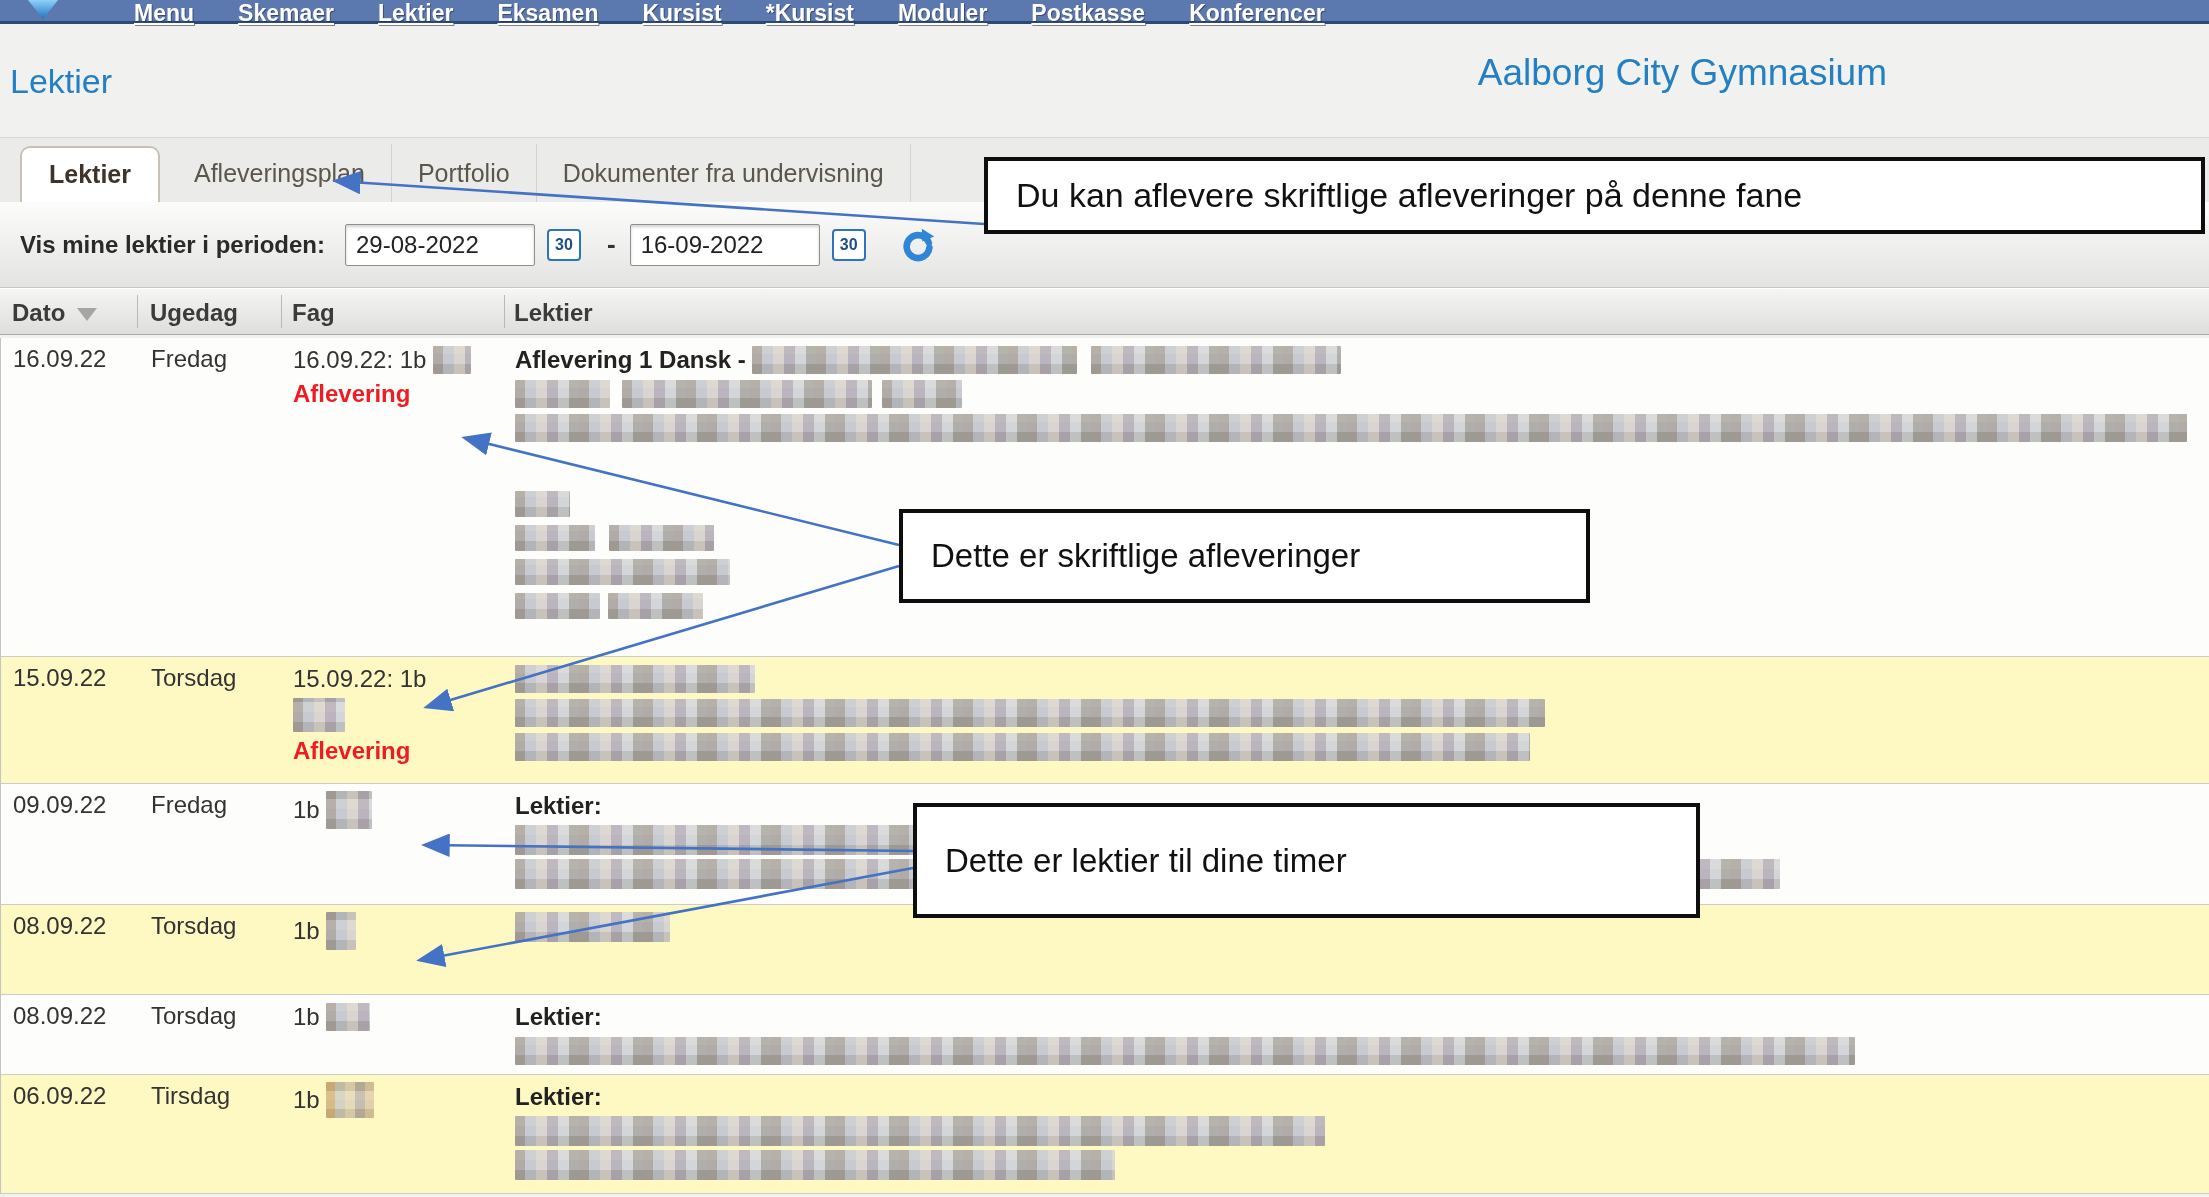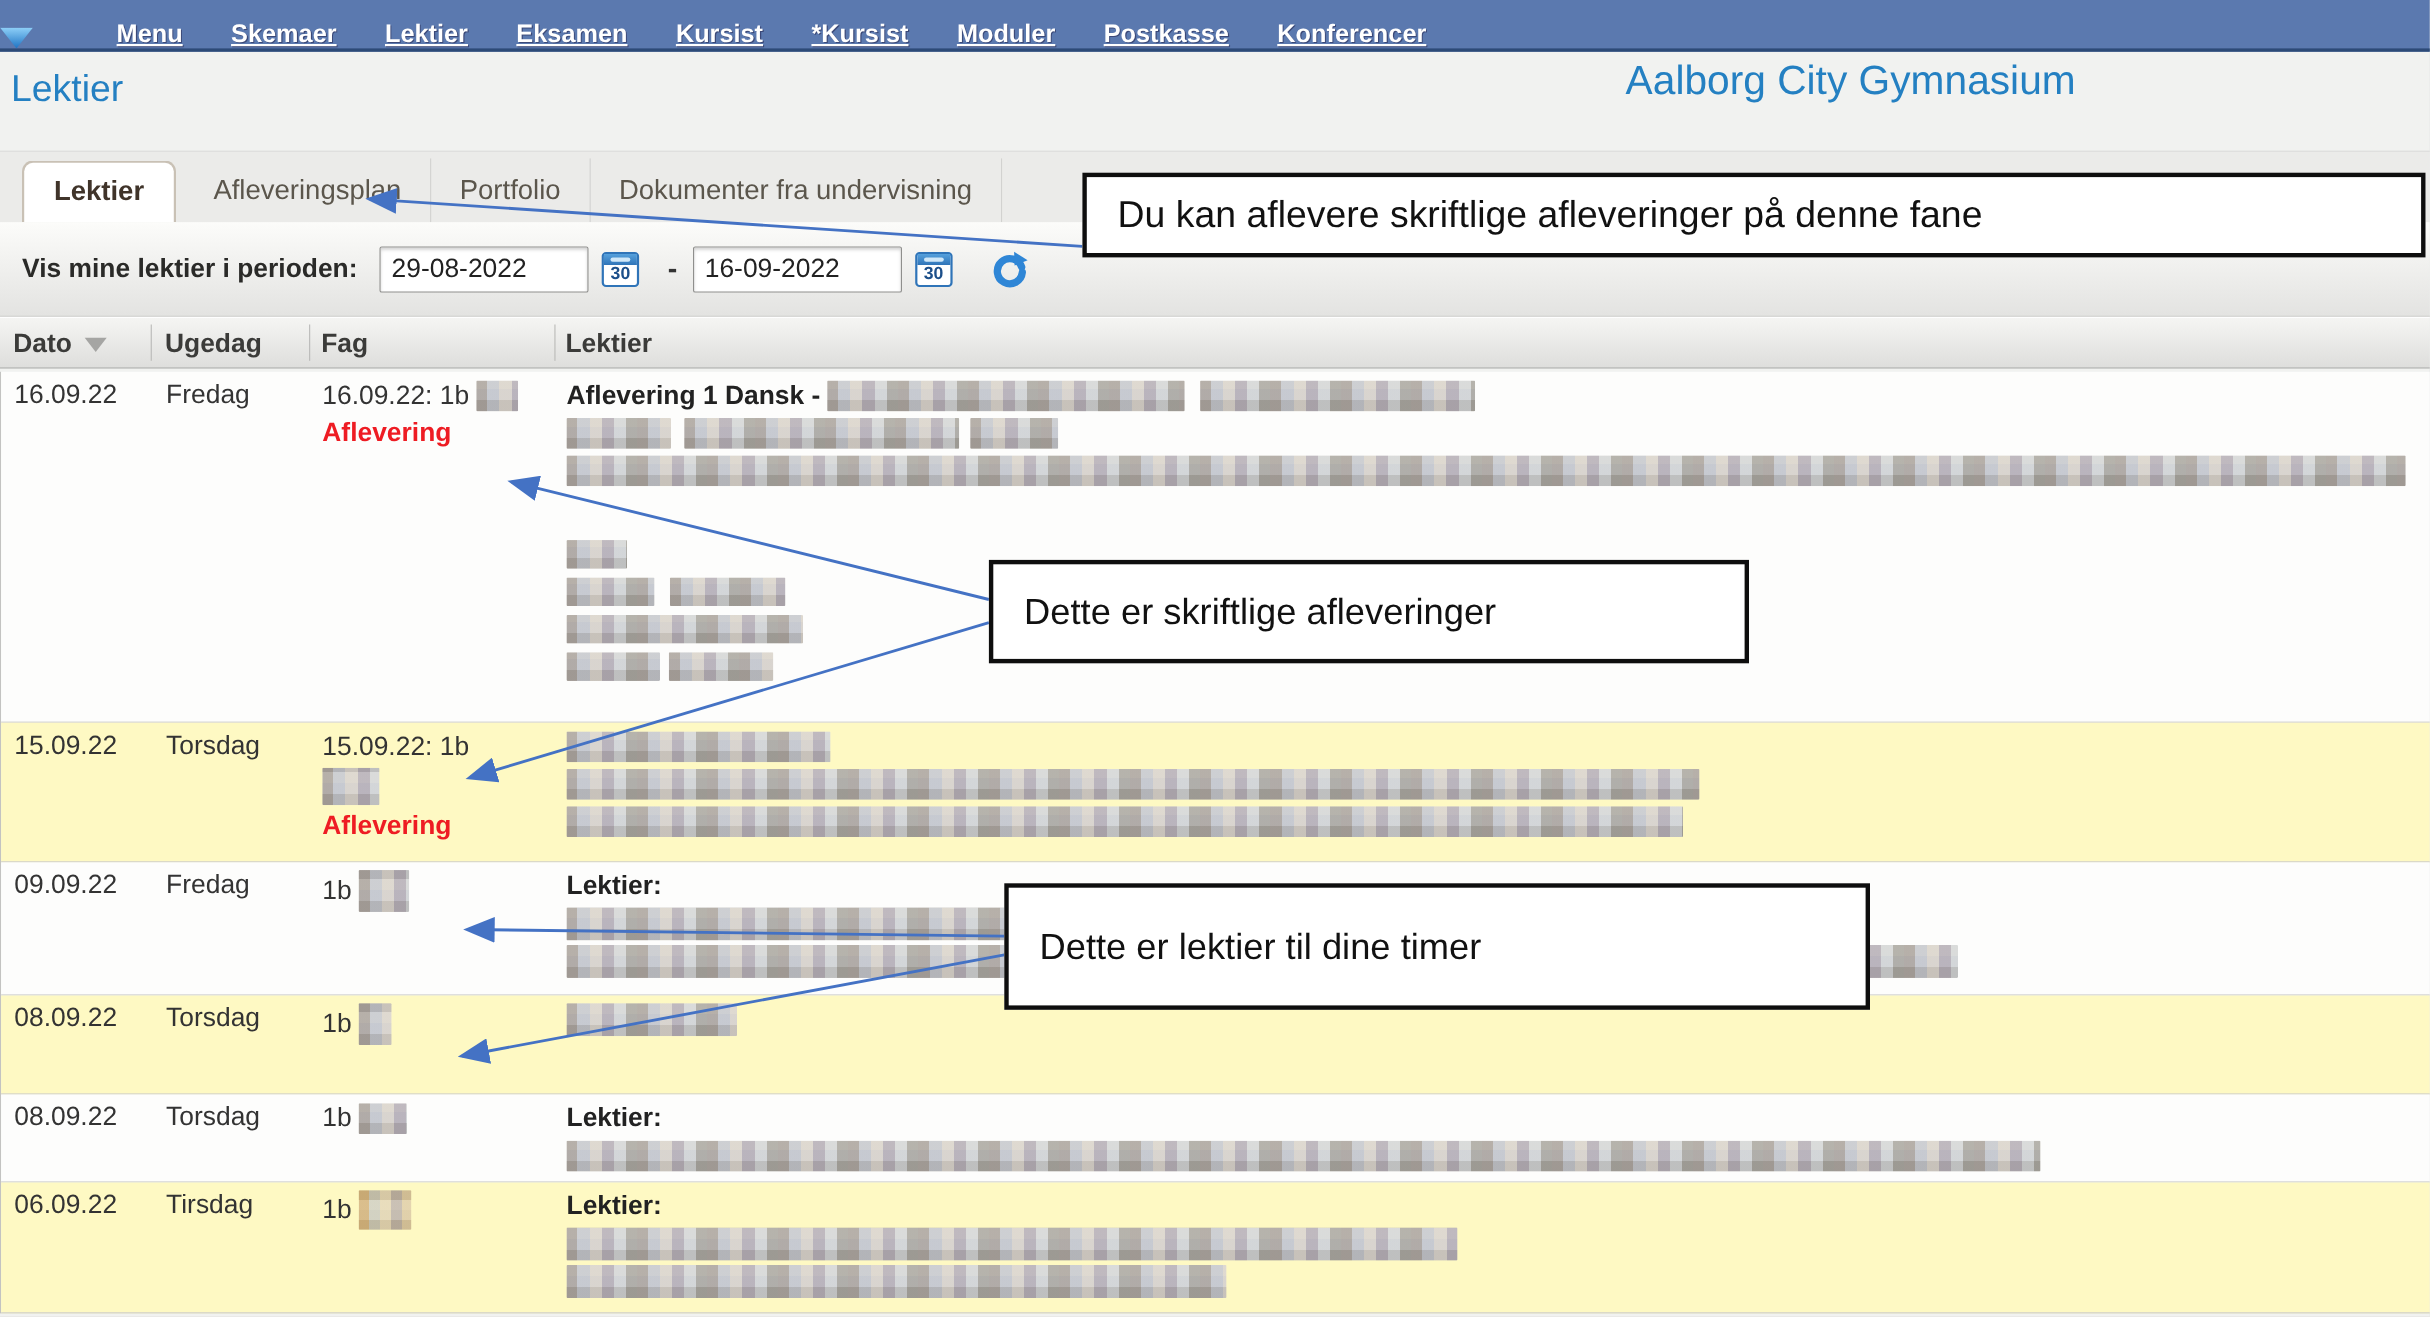"Menu" .nav { align-items: flex-end -> flex-start; height: 47px -> 24px; padding-left: none -> 28px }
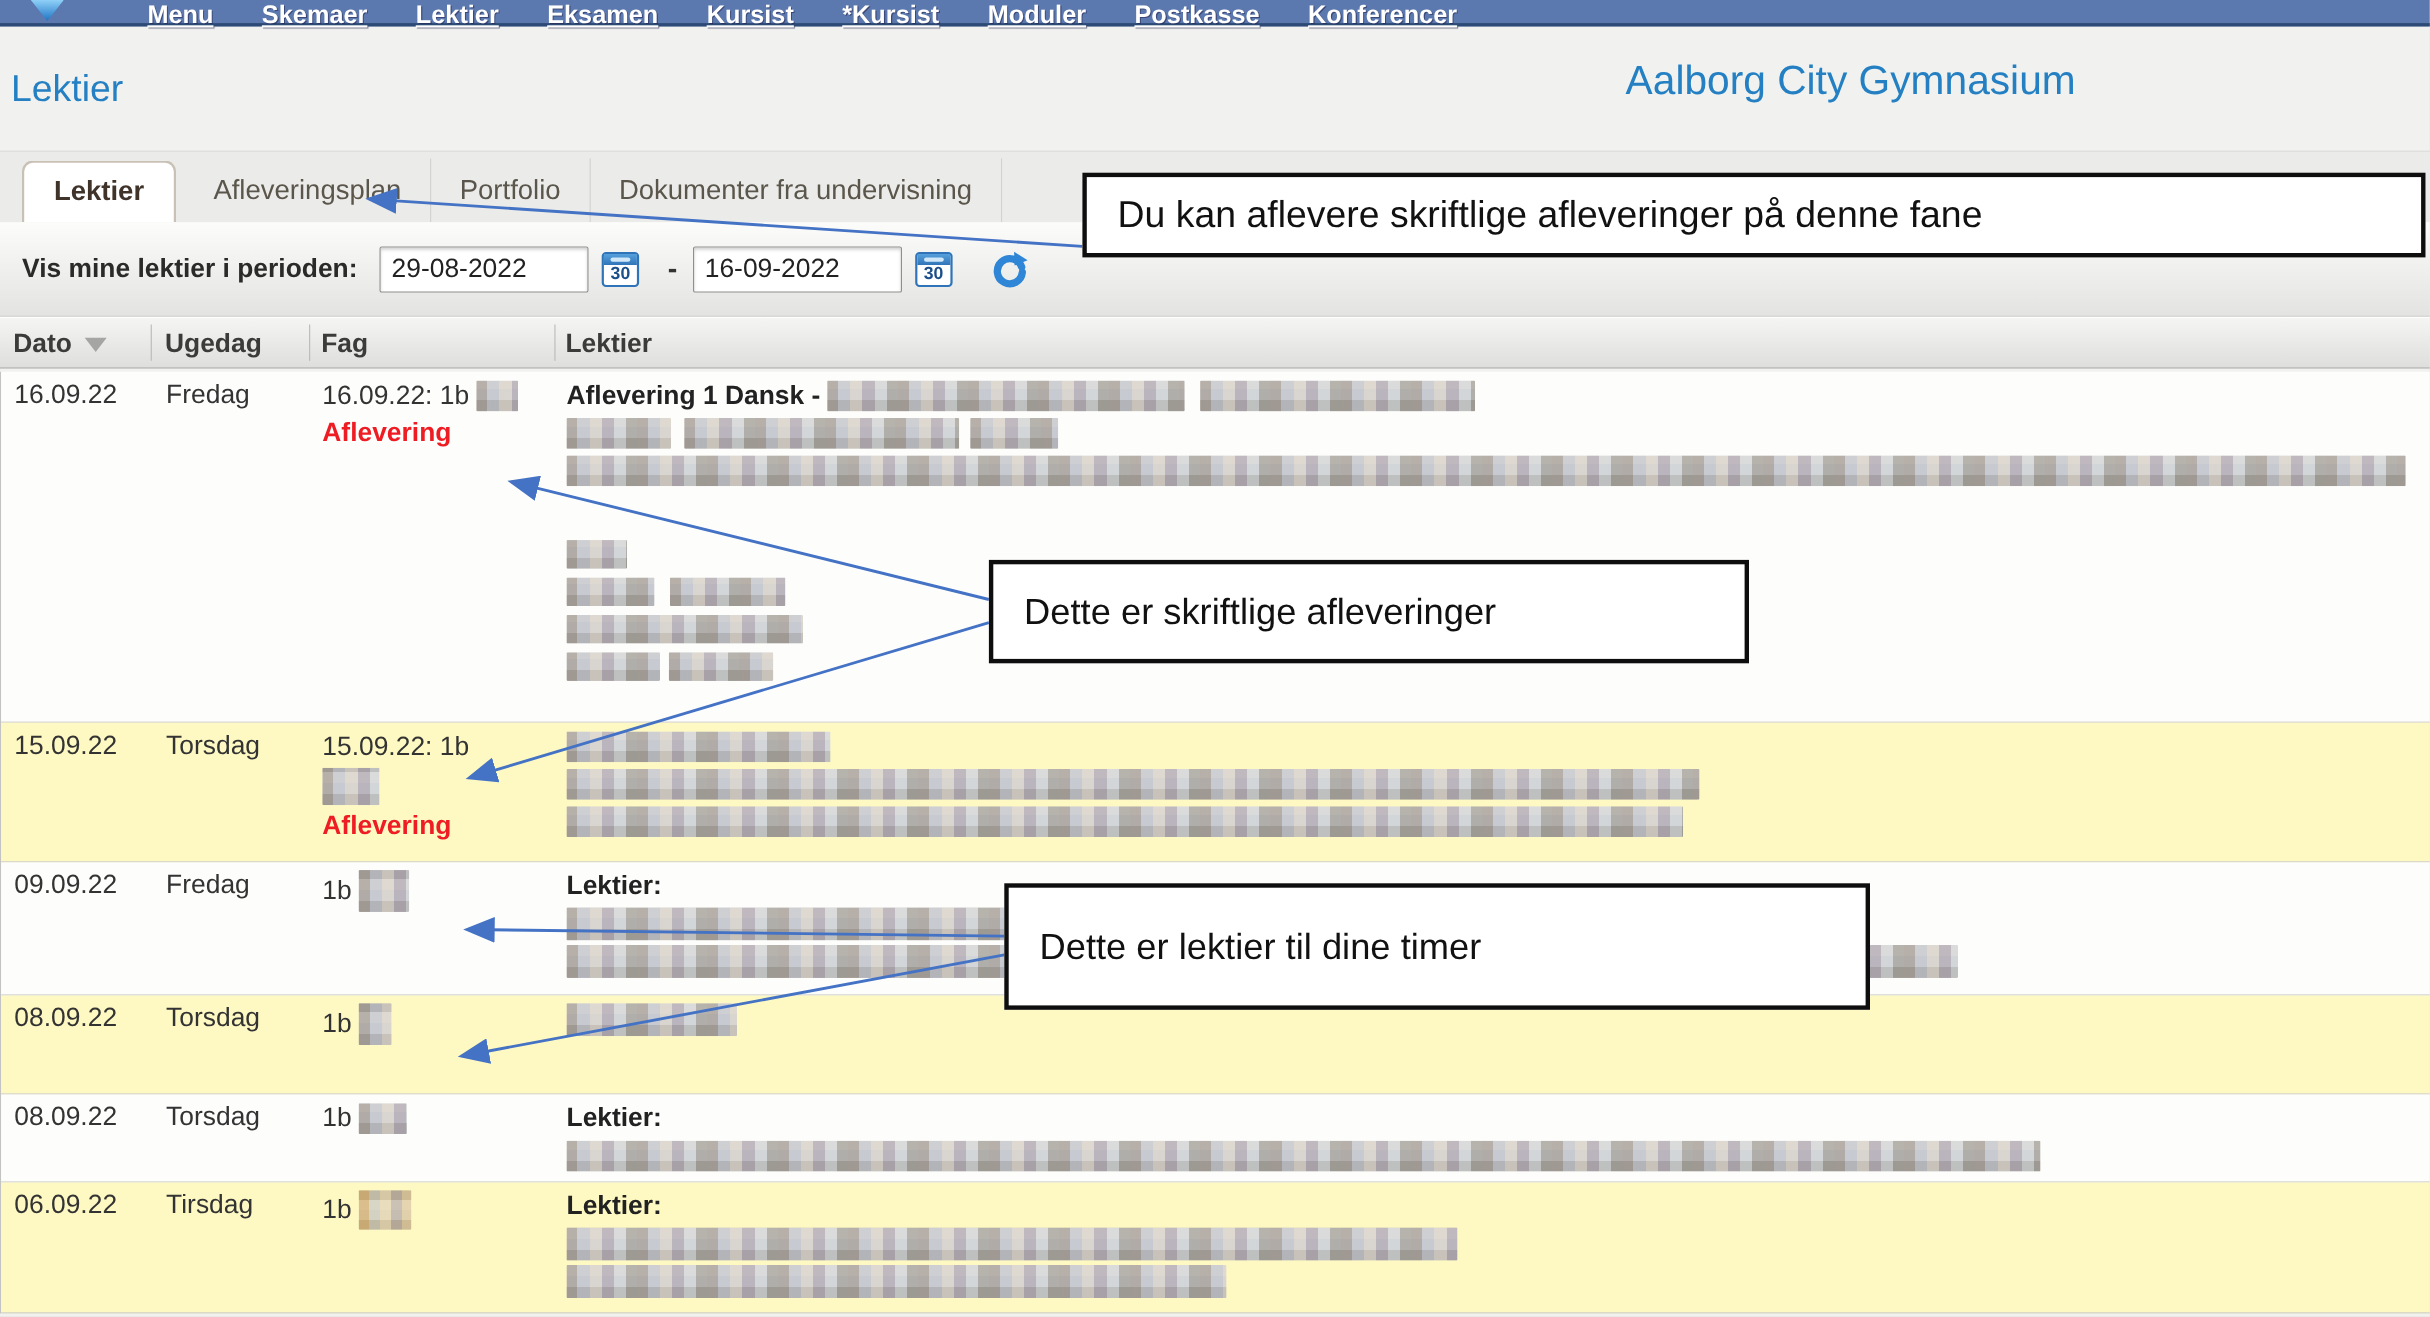"30" .cal { flex-direction: column -> row }
